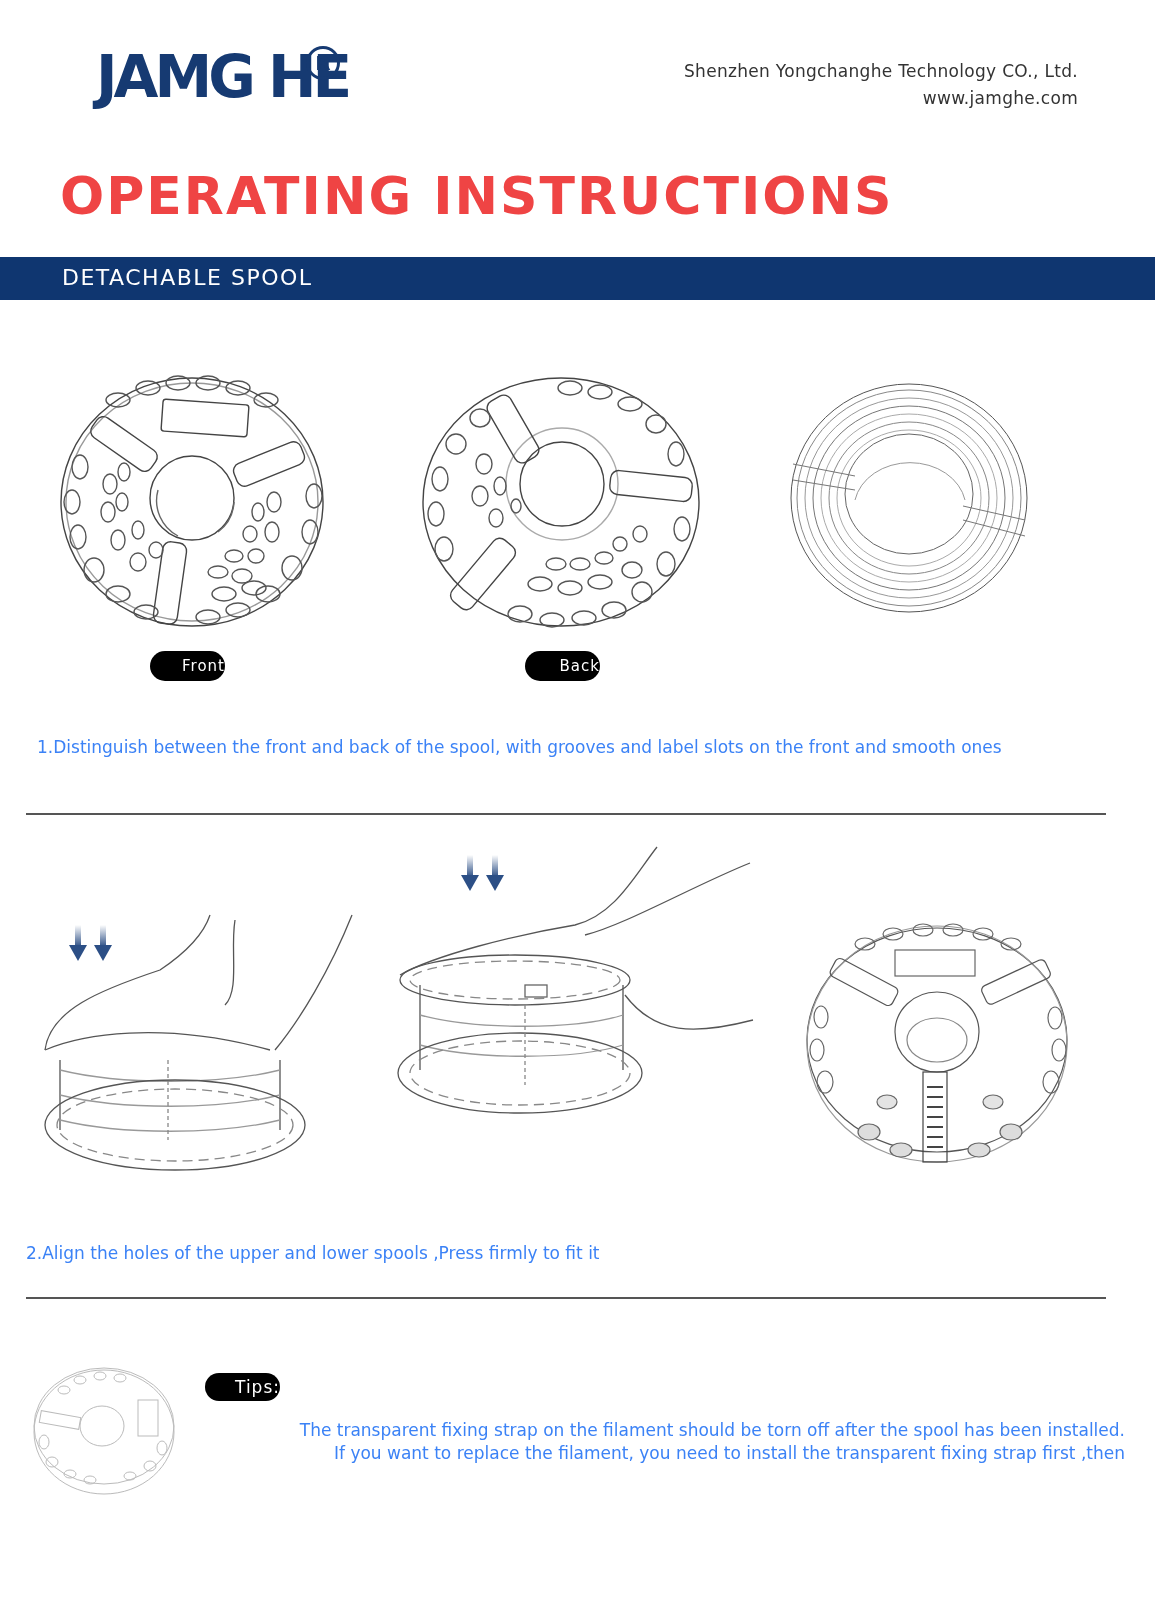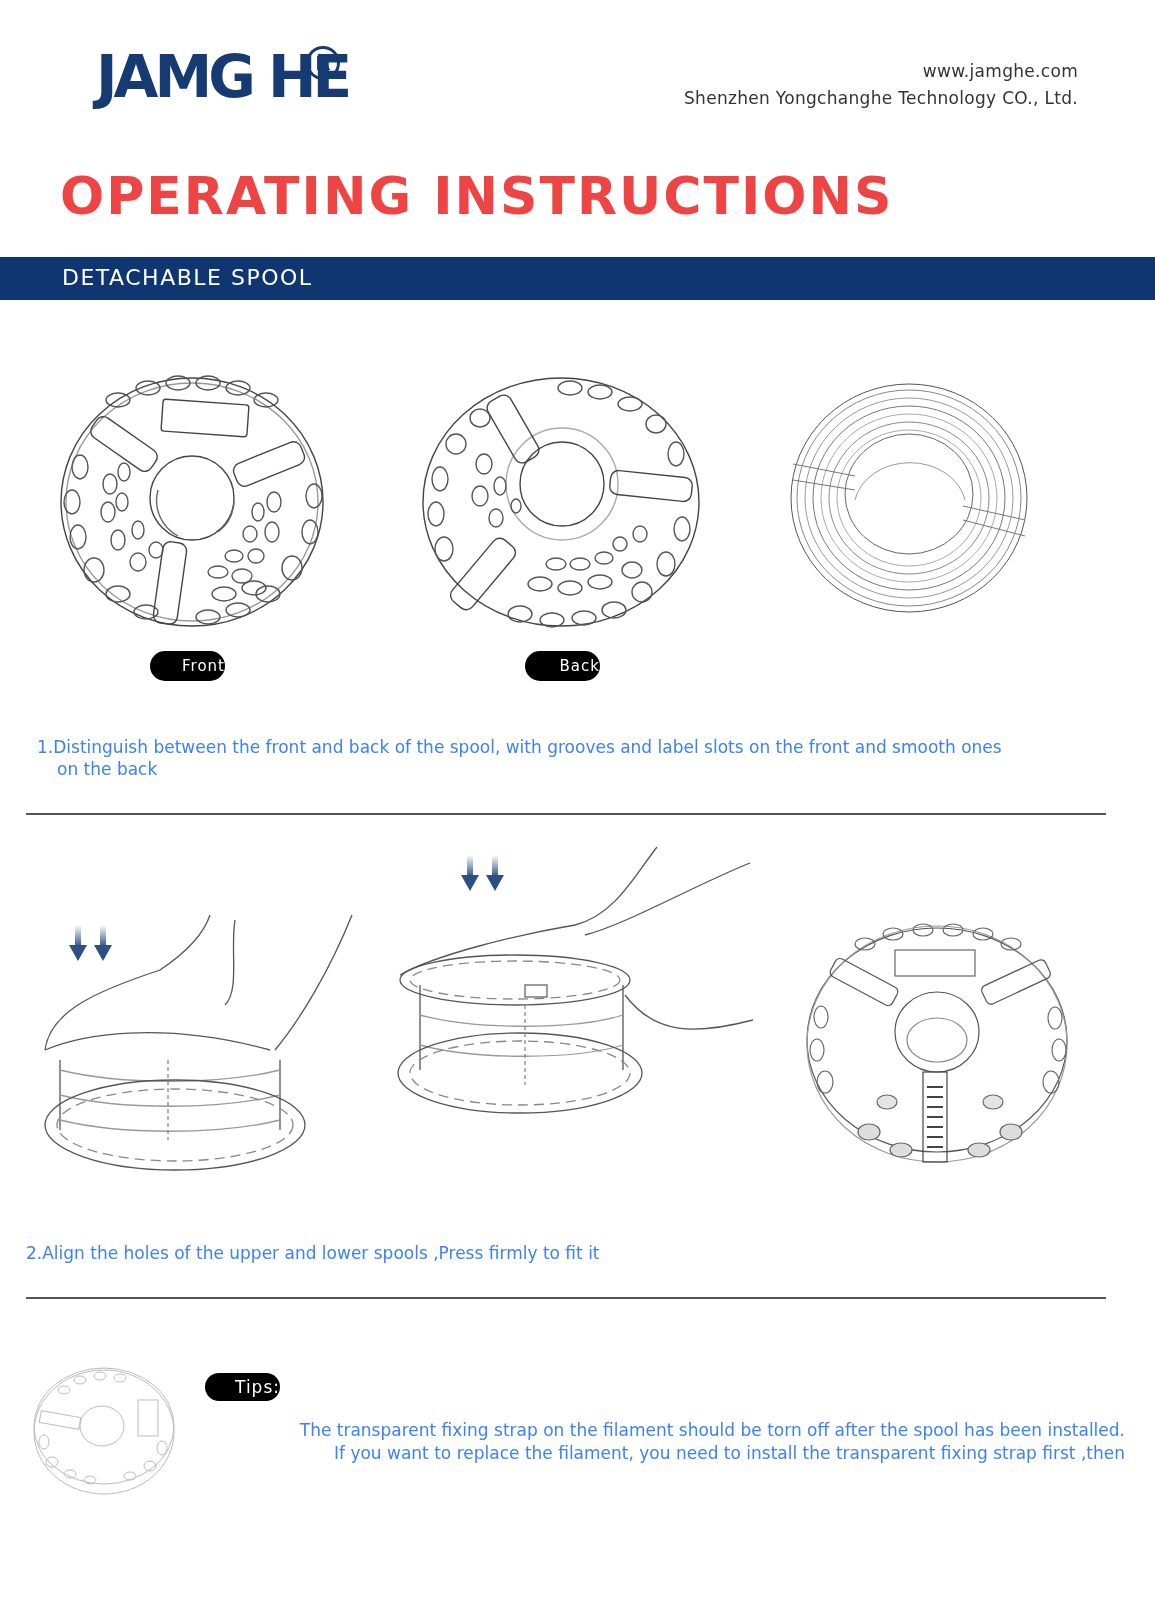"www.jamghe.com" div { order: before "Shenzhen Yongchanghe Technology CO.," -> after "Shenzhen Yongchanghe Technology CO.," }
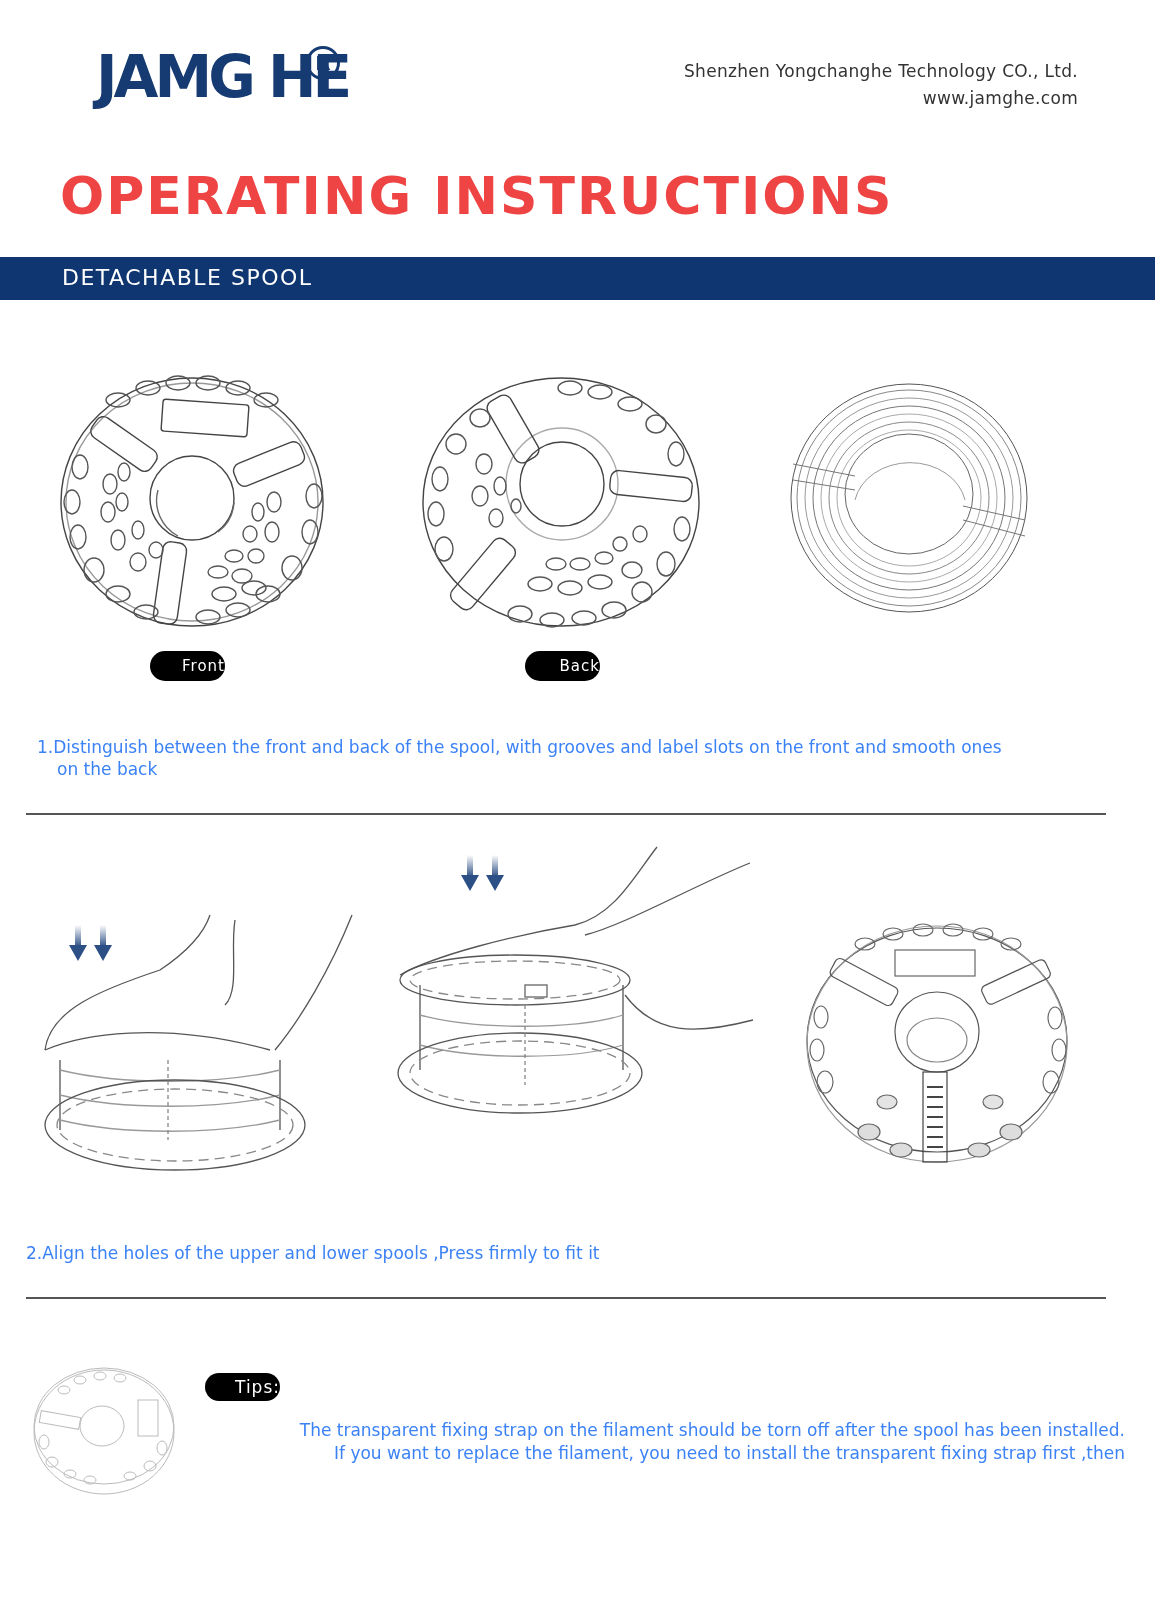"on the back" div { html: <div>on the back</div> -> none }
